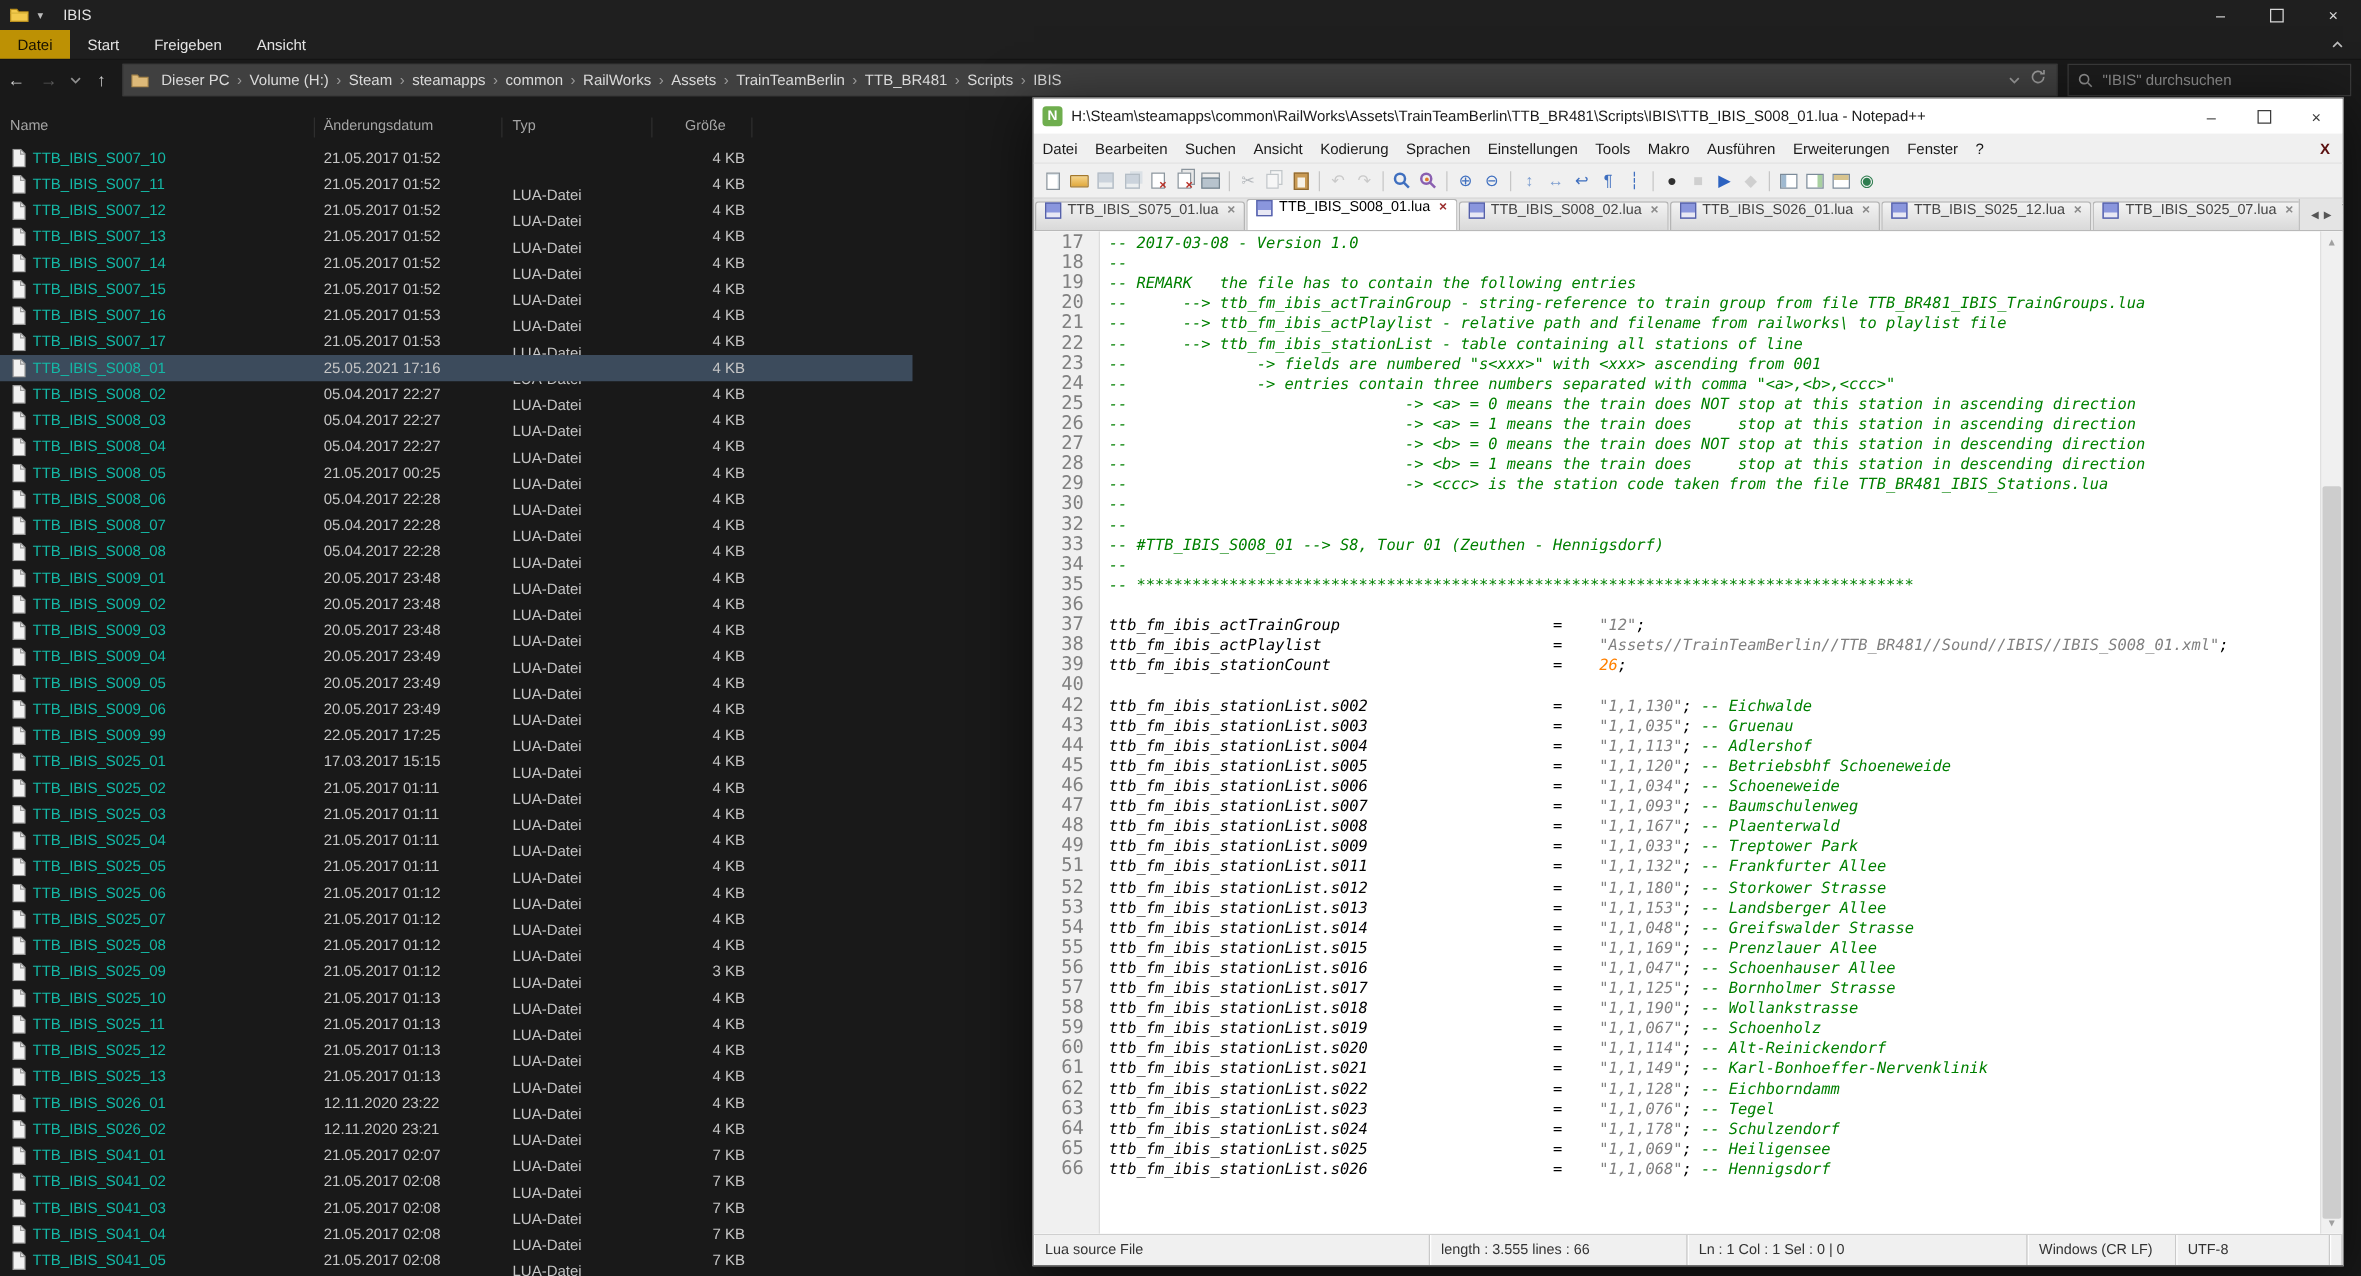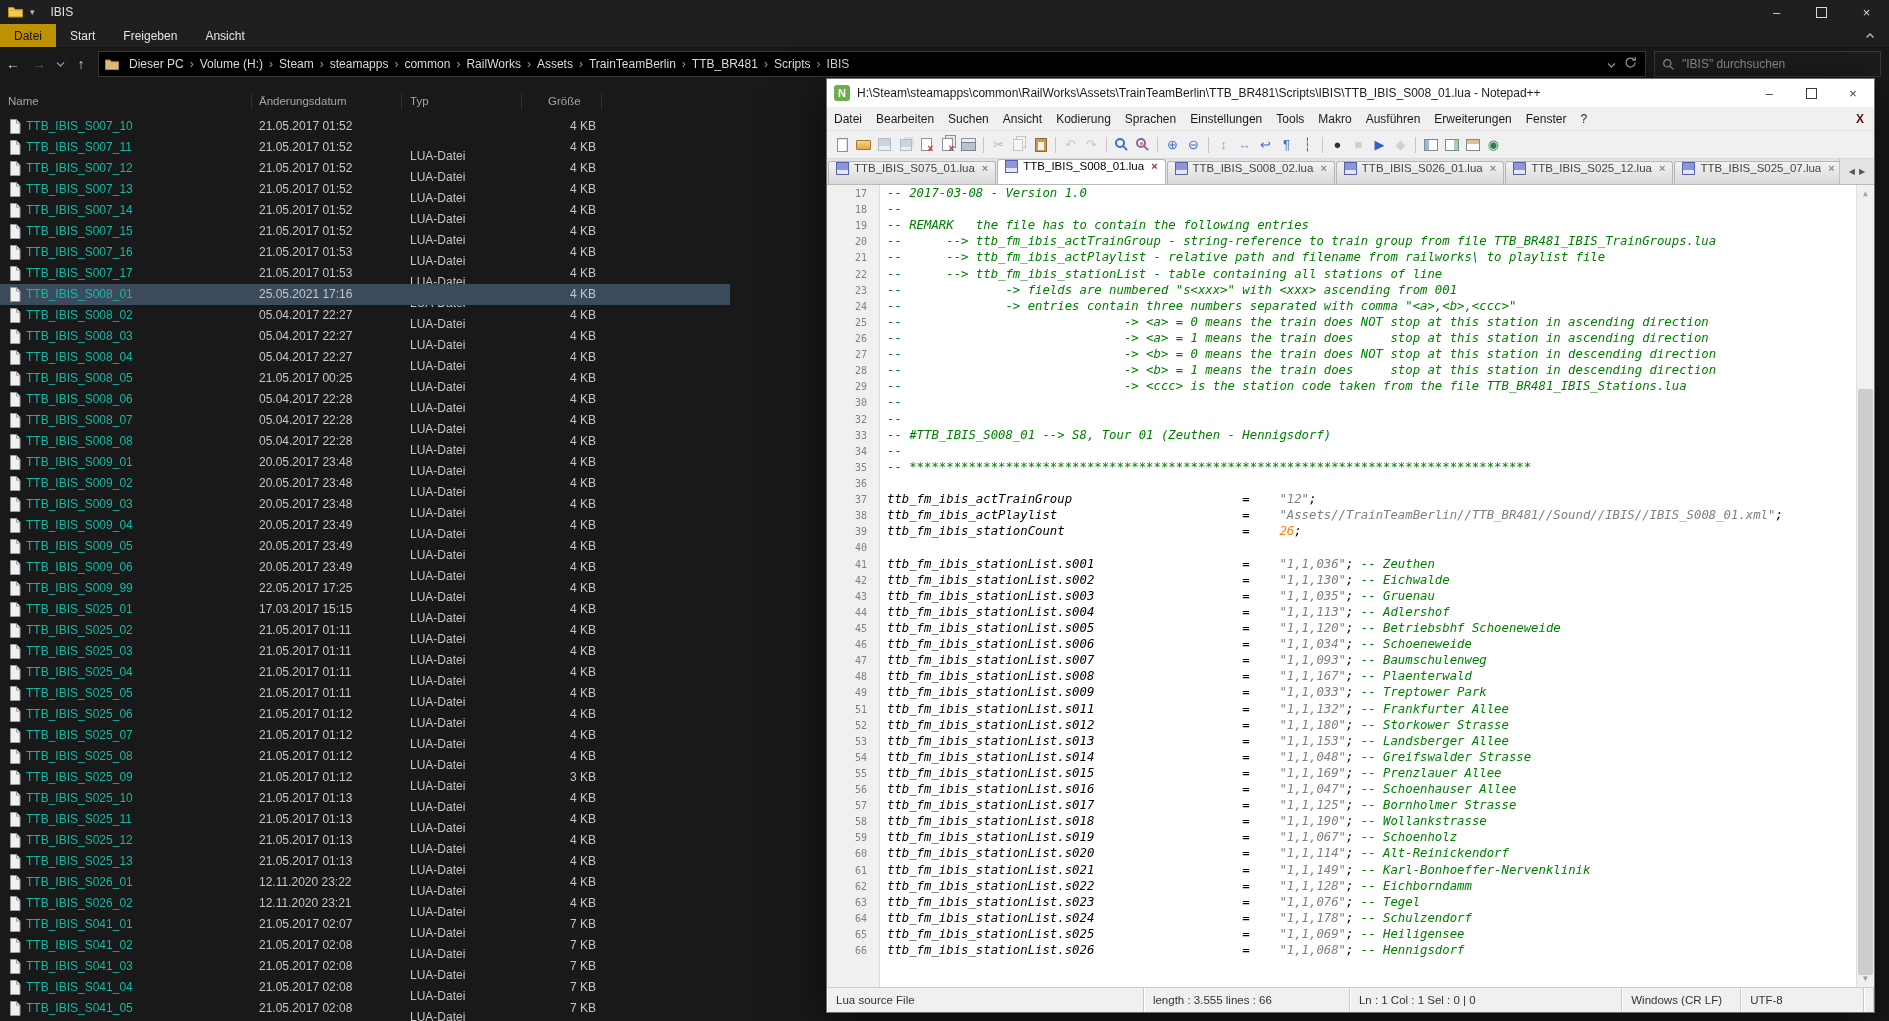"Dieser PC" .x-abox { background: #000000 -> #404040 }
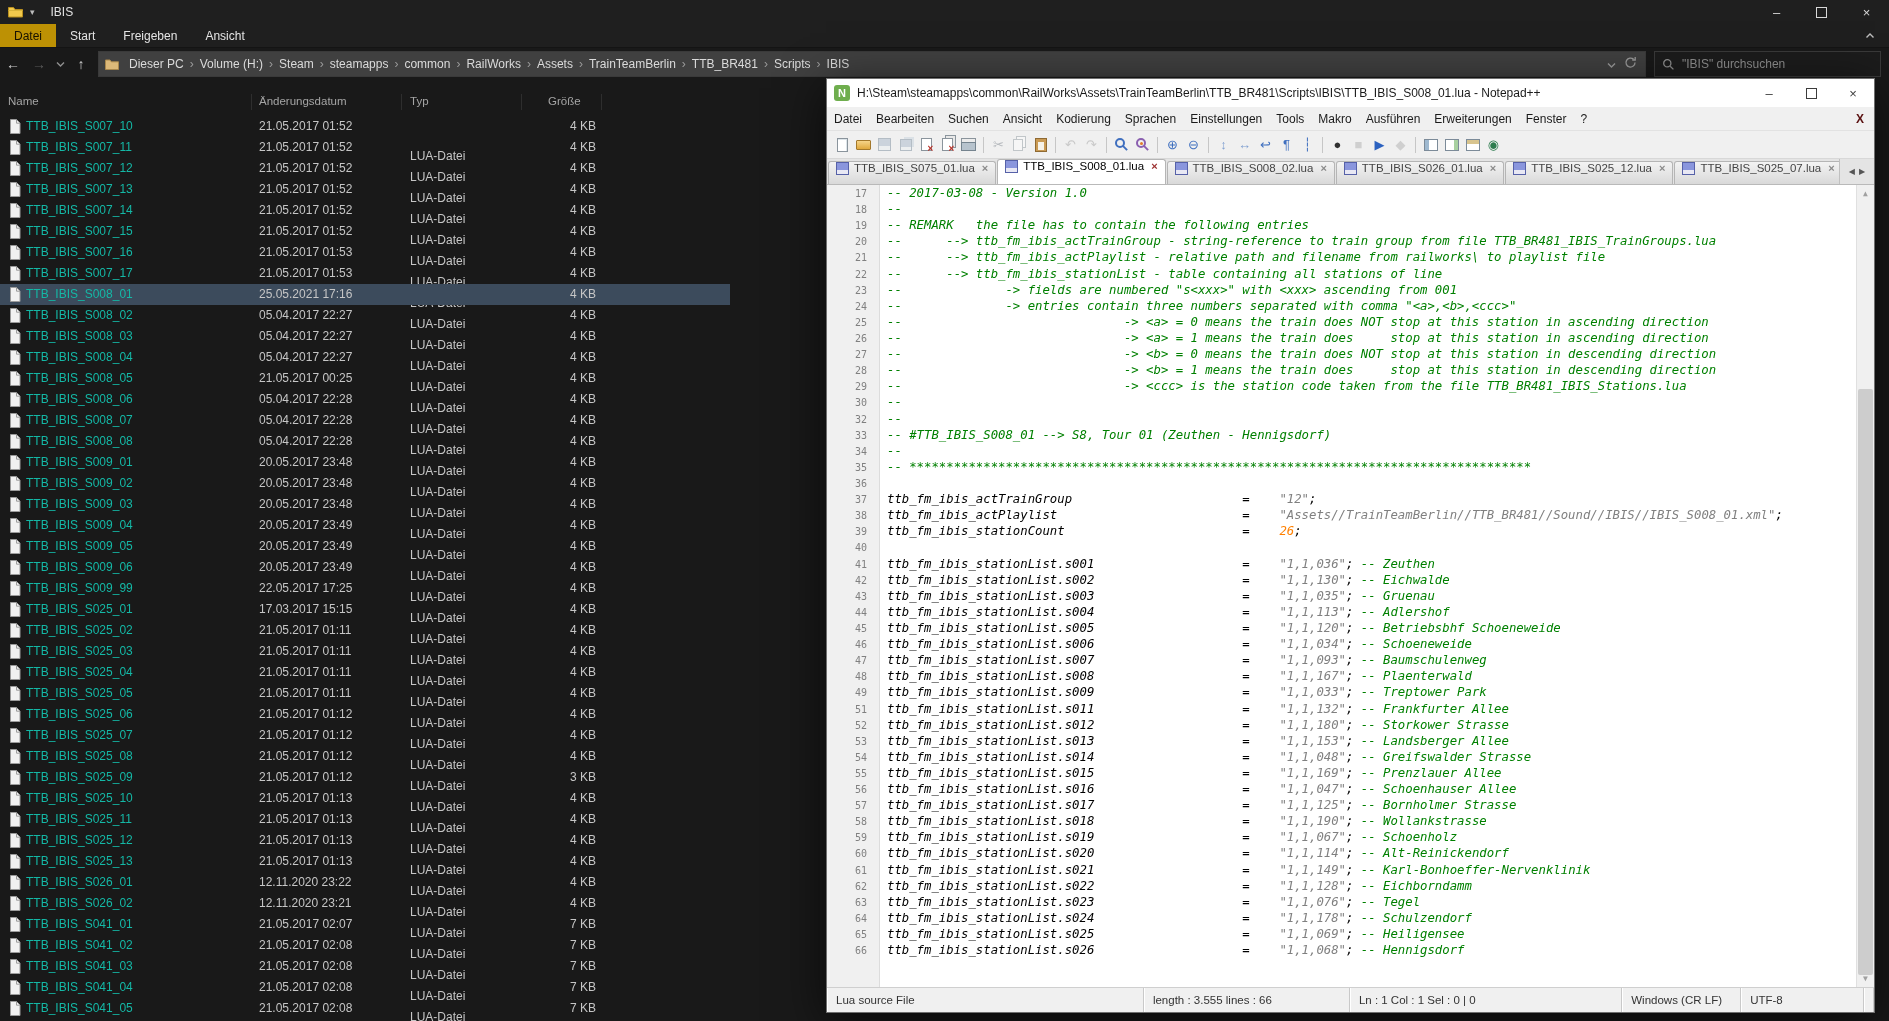"17" .cln { font-size: 10px -> 15px }
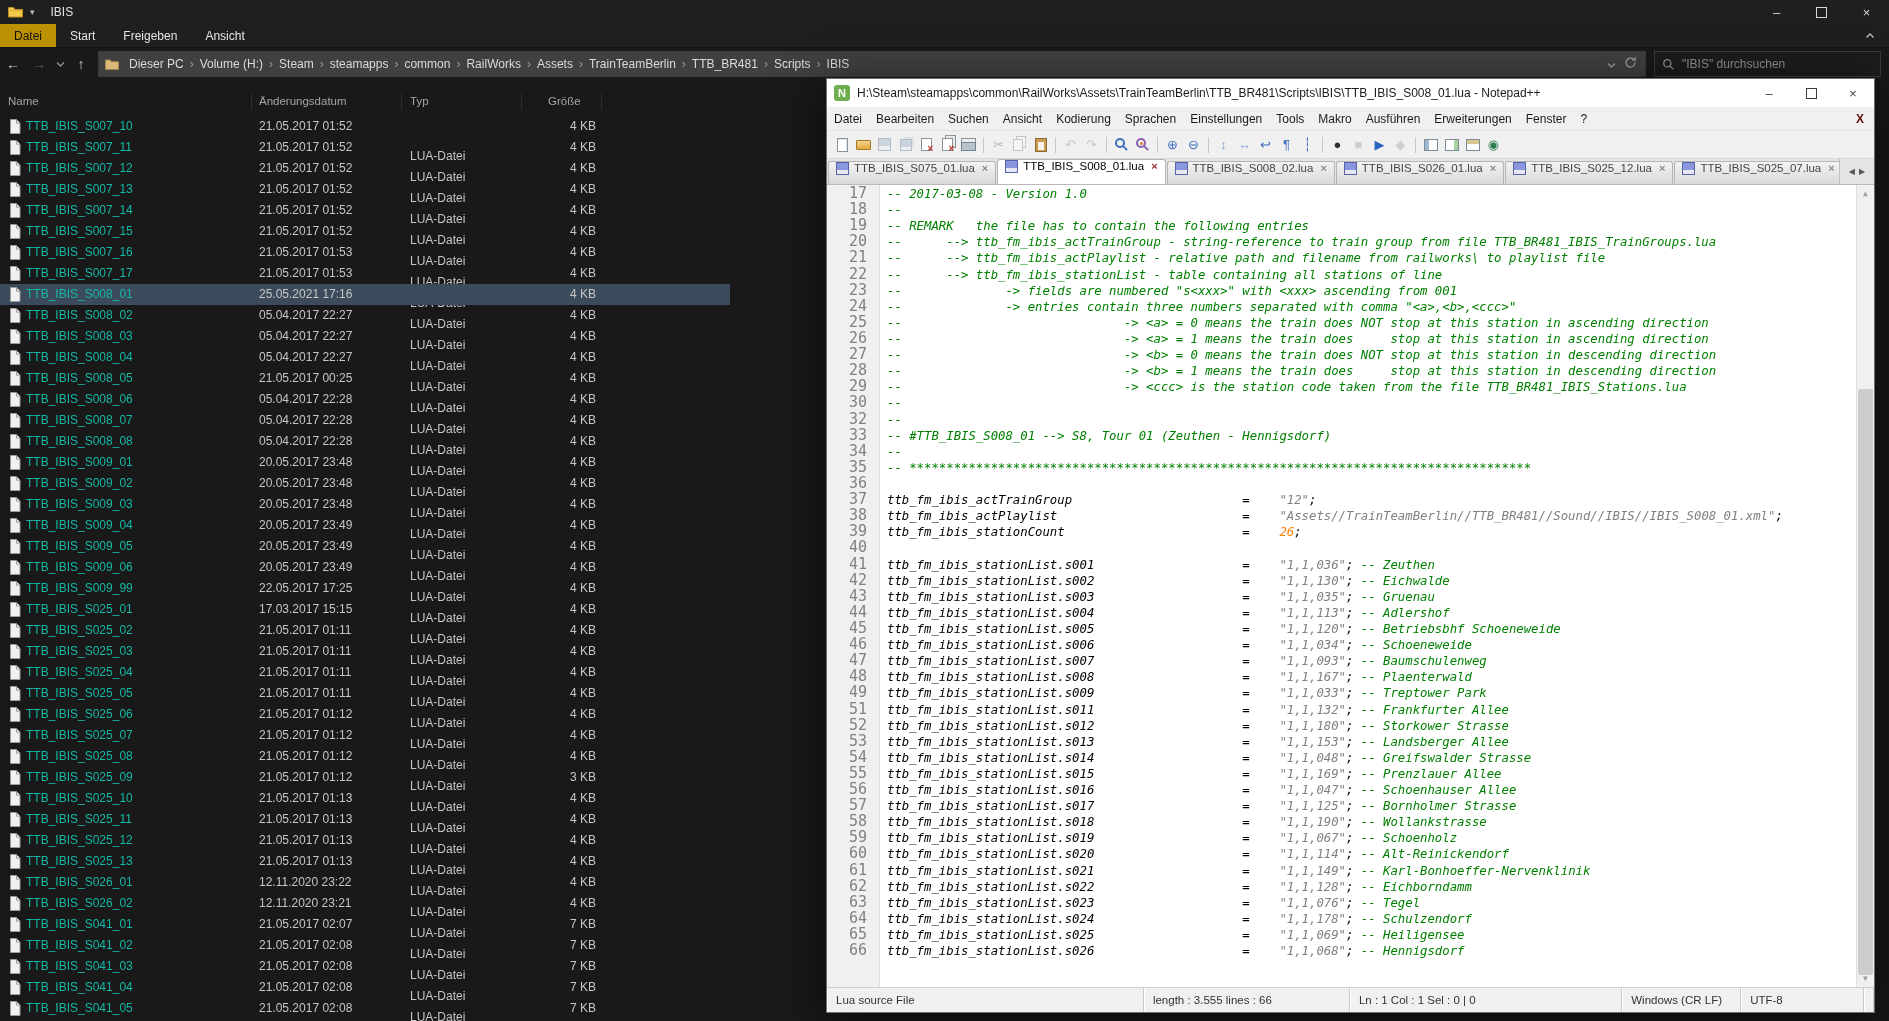"41 ttb_fm_ibis_stationList.s001 =" div.cl { html: <div><span>41</span><span><span>ttb_fm_ibis_stationList.s001 = </span><span>"1,1,036"</span><span>;</span><span> -- Zeuthen</span></span></div> -> none }
